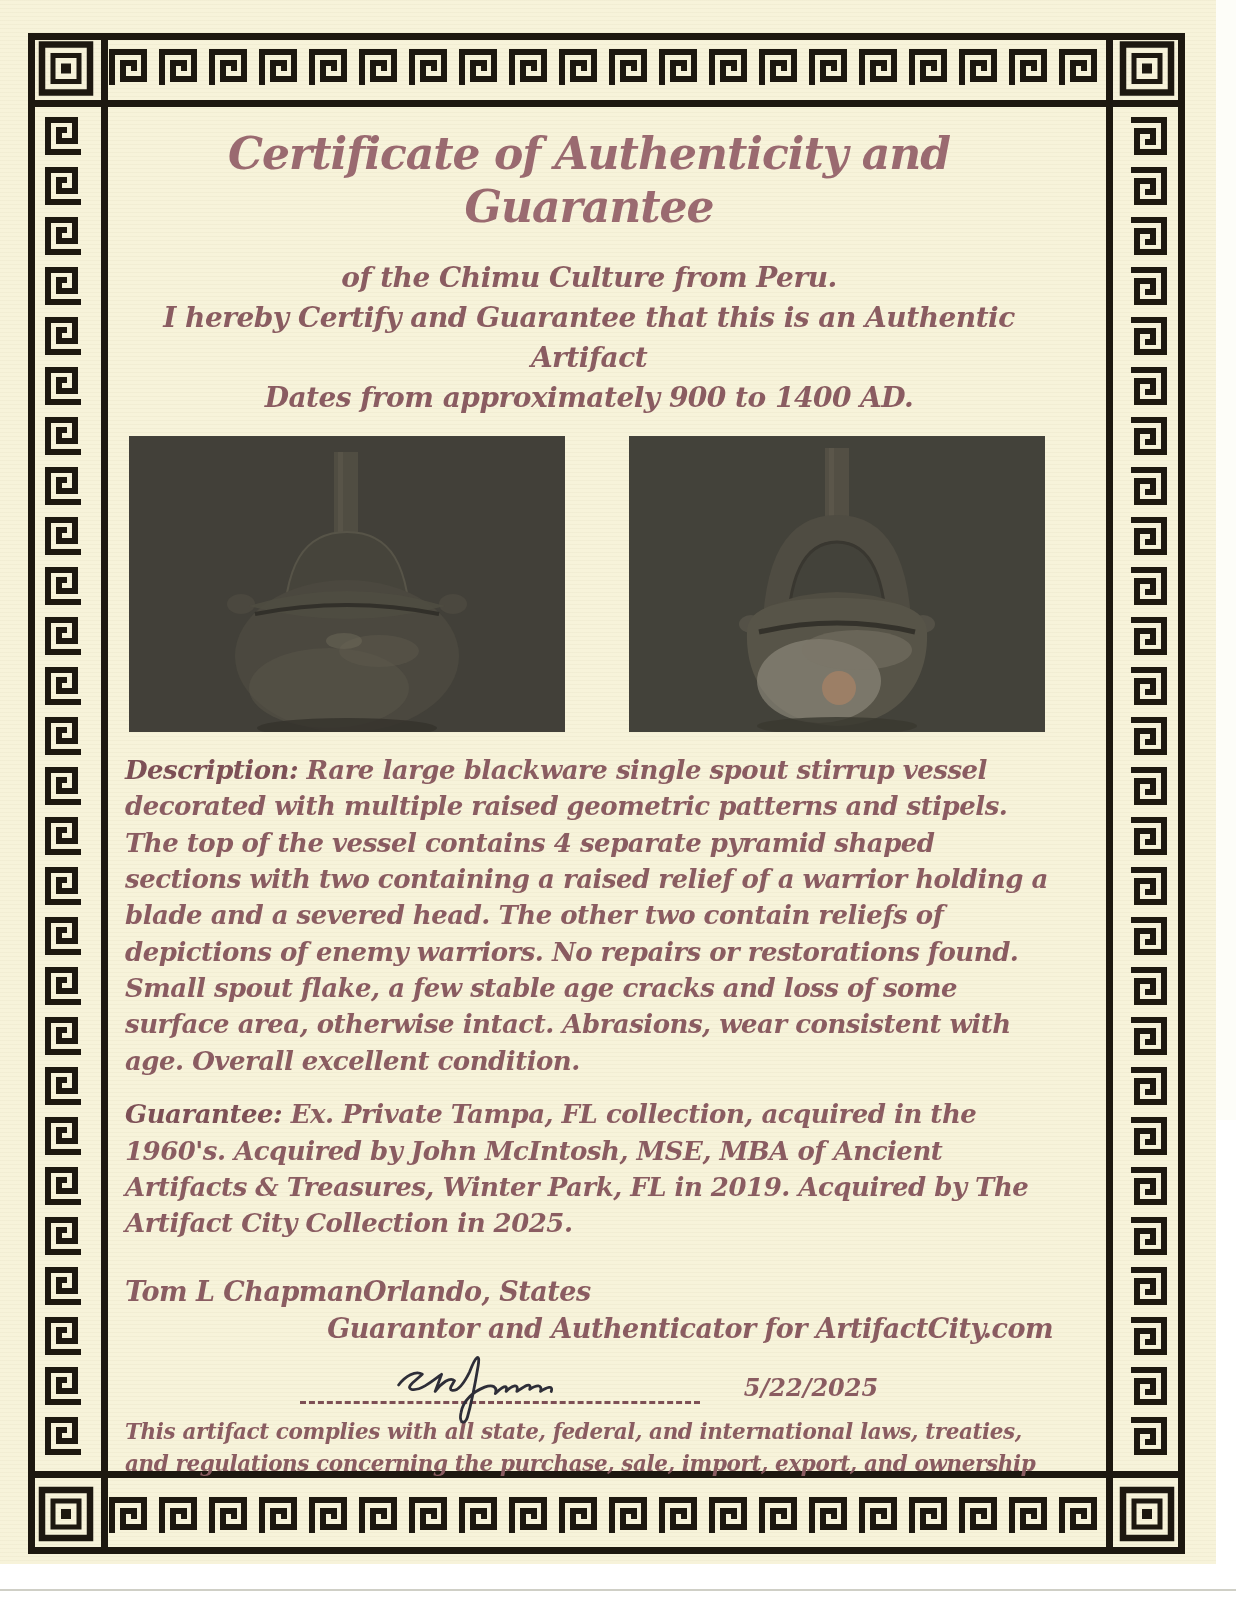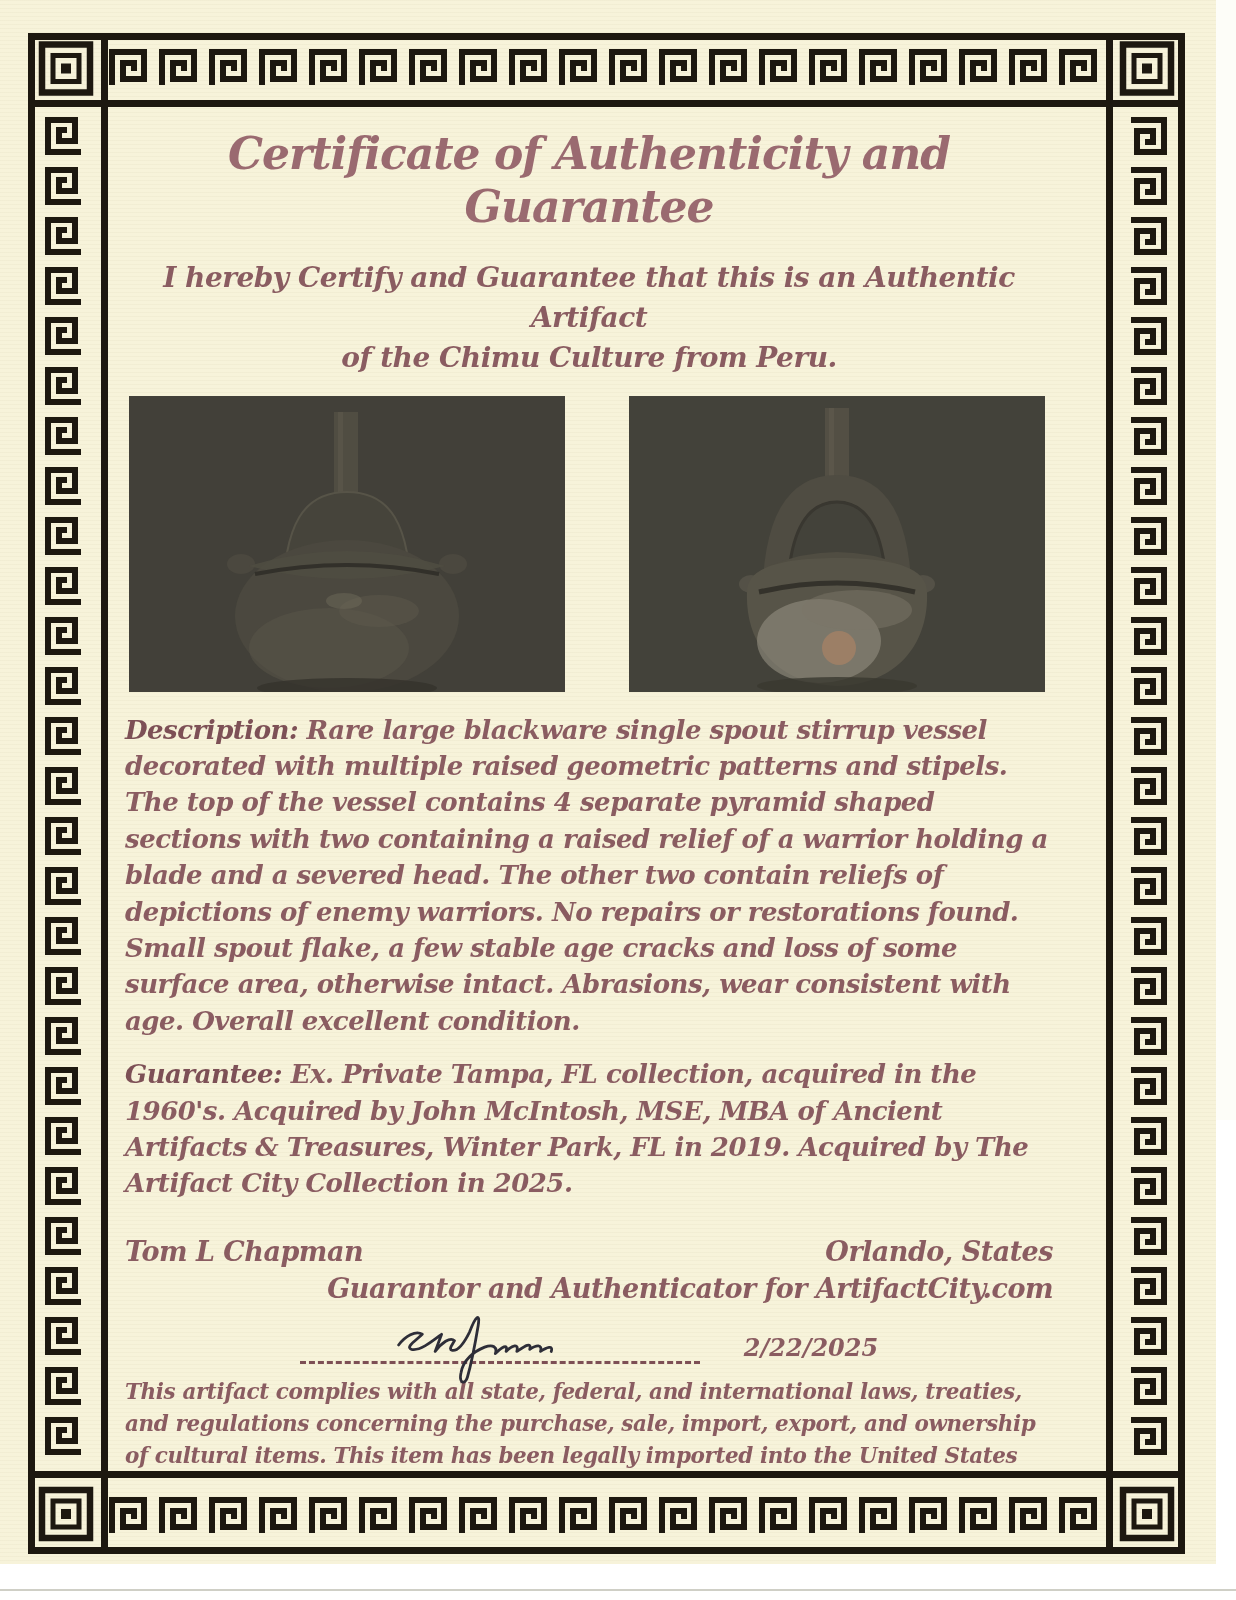"I hereby Certify and Guarantee" div { order: before "of the Chimu Culture from" -> after "of the Chimu Culture from" }
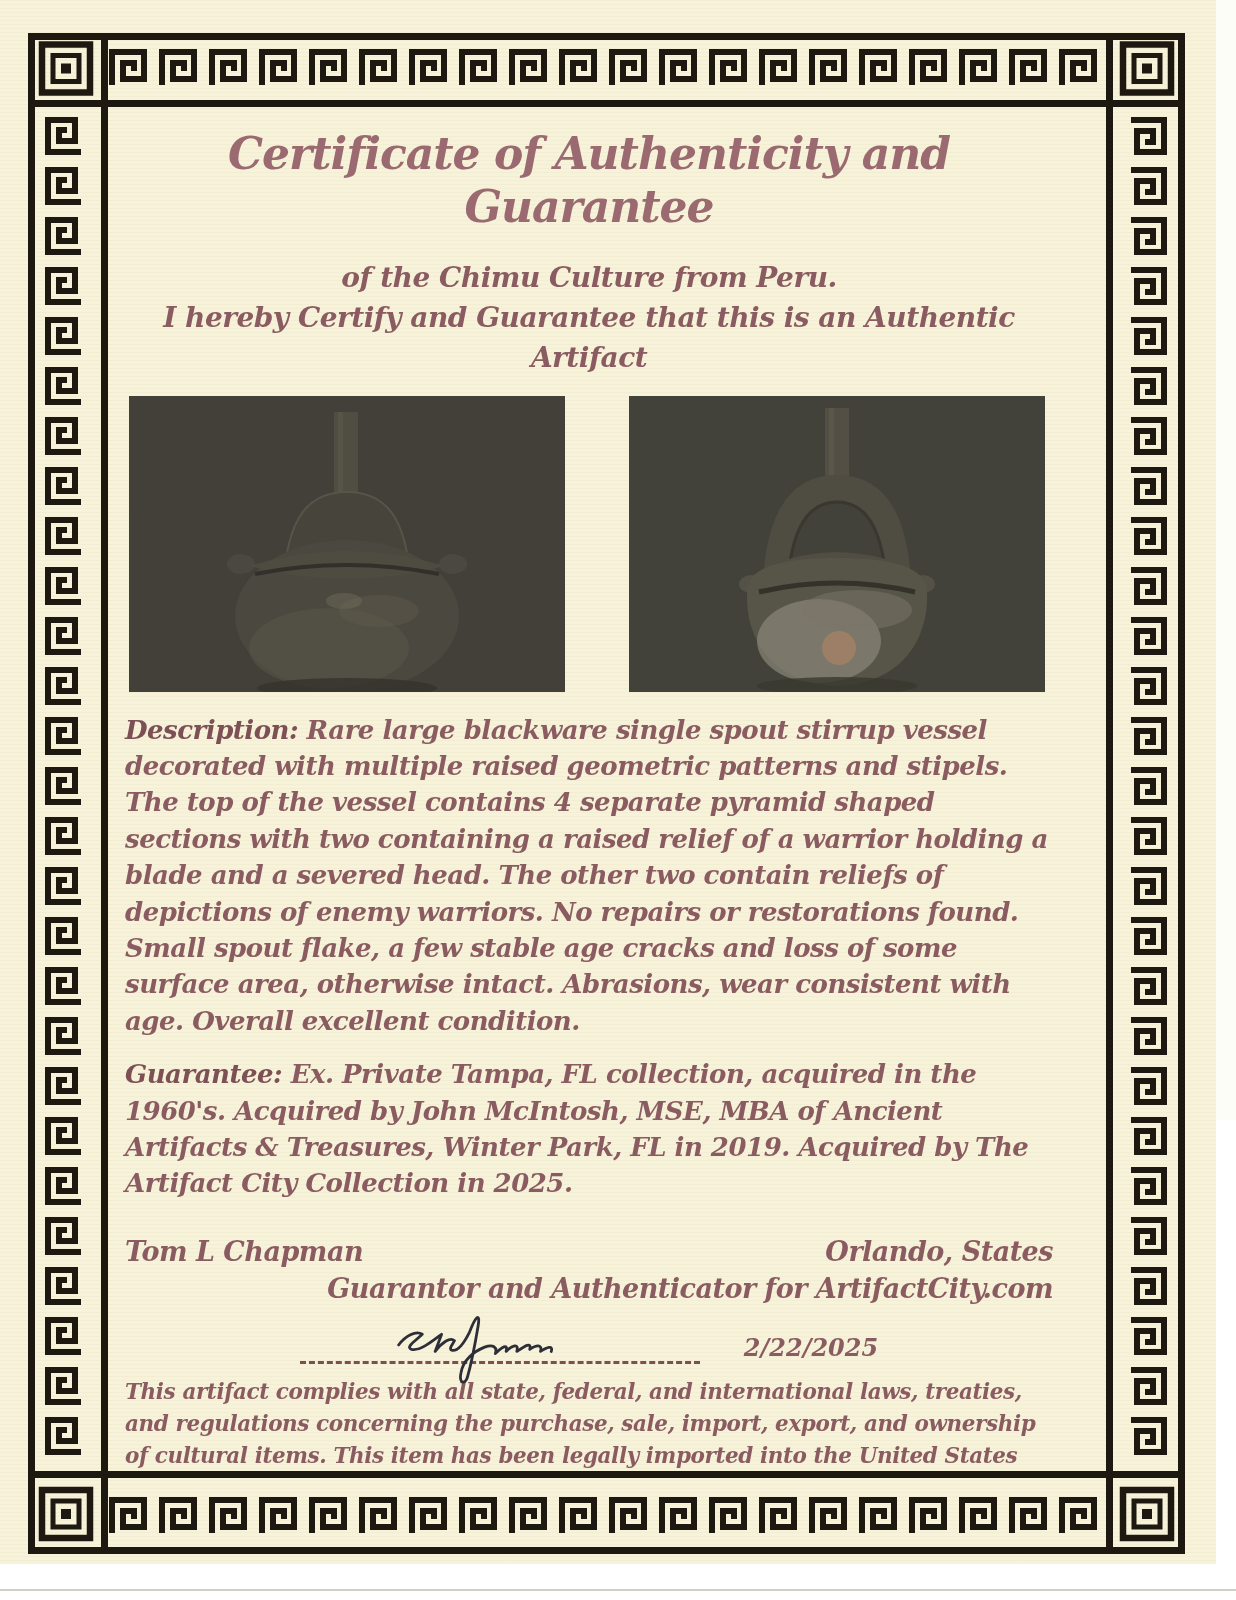"Dates from approximately 900 to" div { html: none -> <div>Dates from approximately 900 to 1400 AD.</div> }
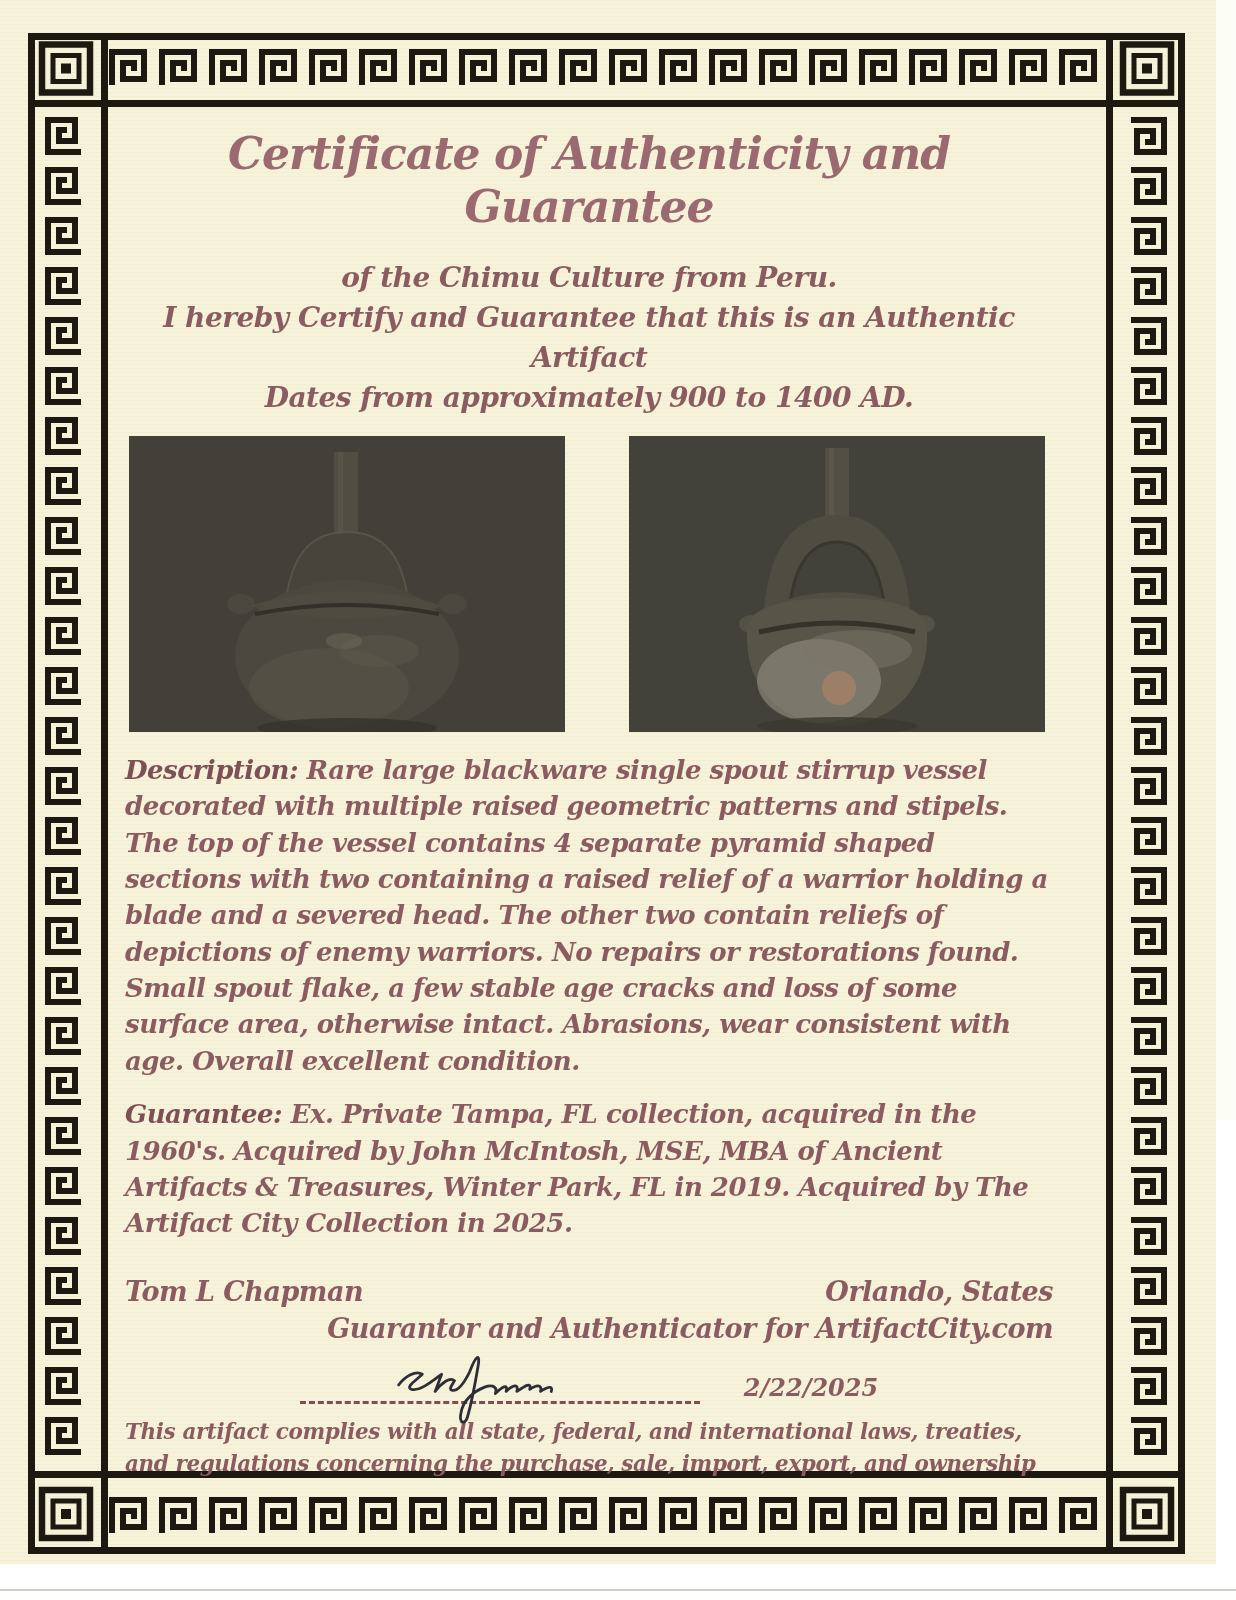"Tom L Chapman" .sig-row { justify-content: space-between -> none }
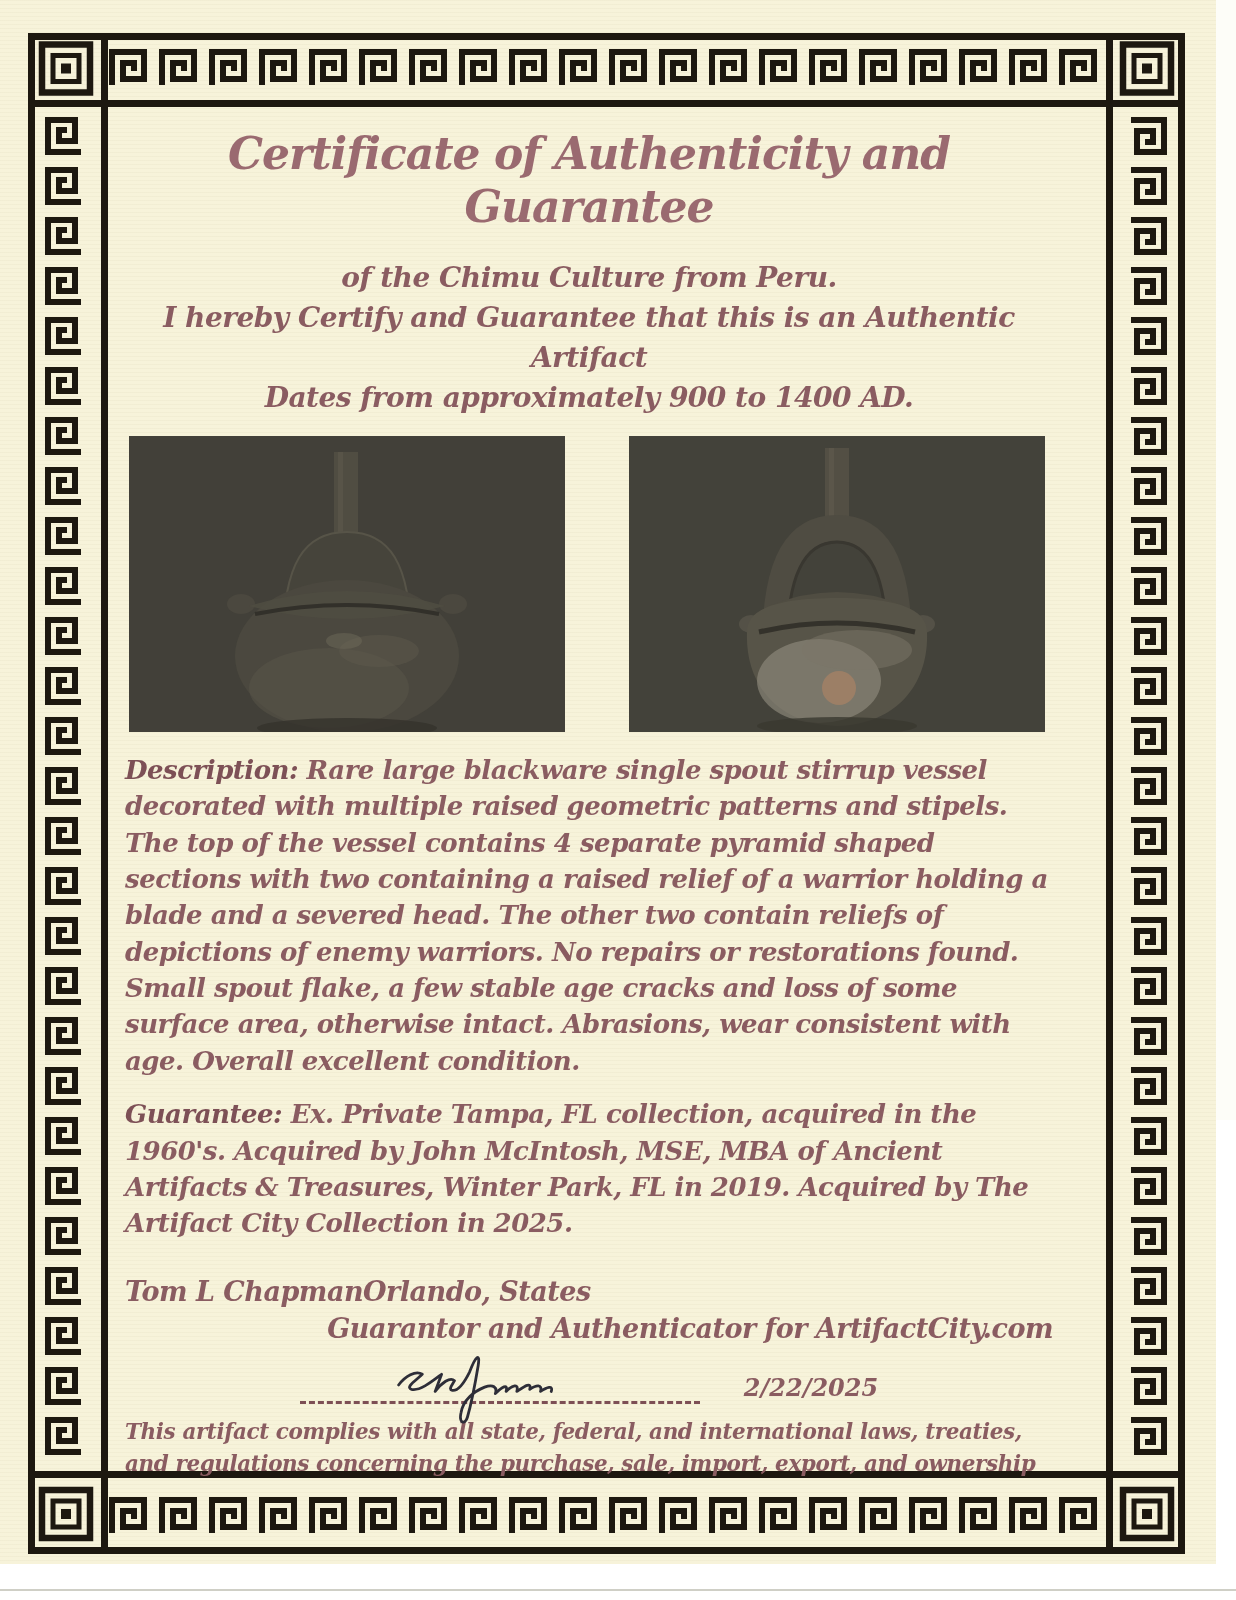"2/22/2025" span.sig-date { text: 2/22/2025 -> 5/22/2025 }
